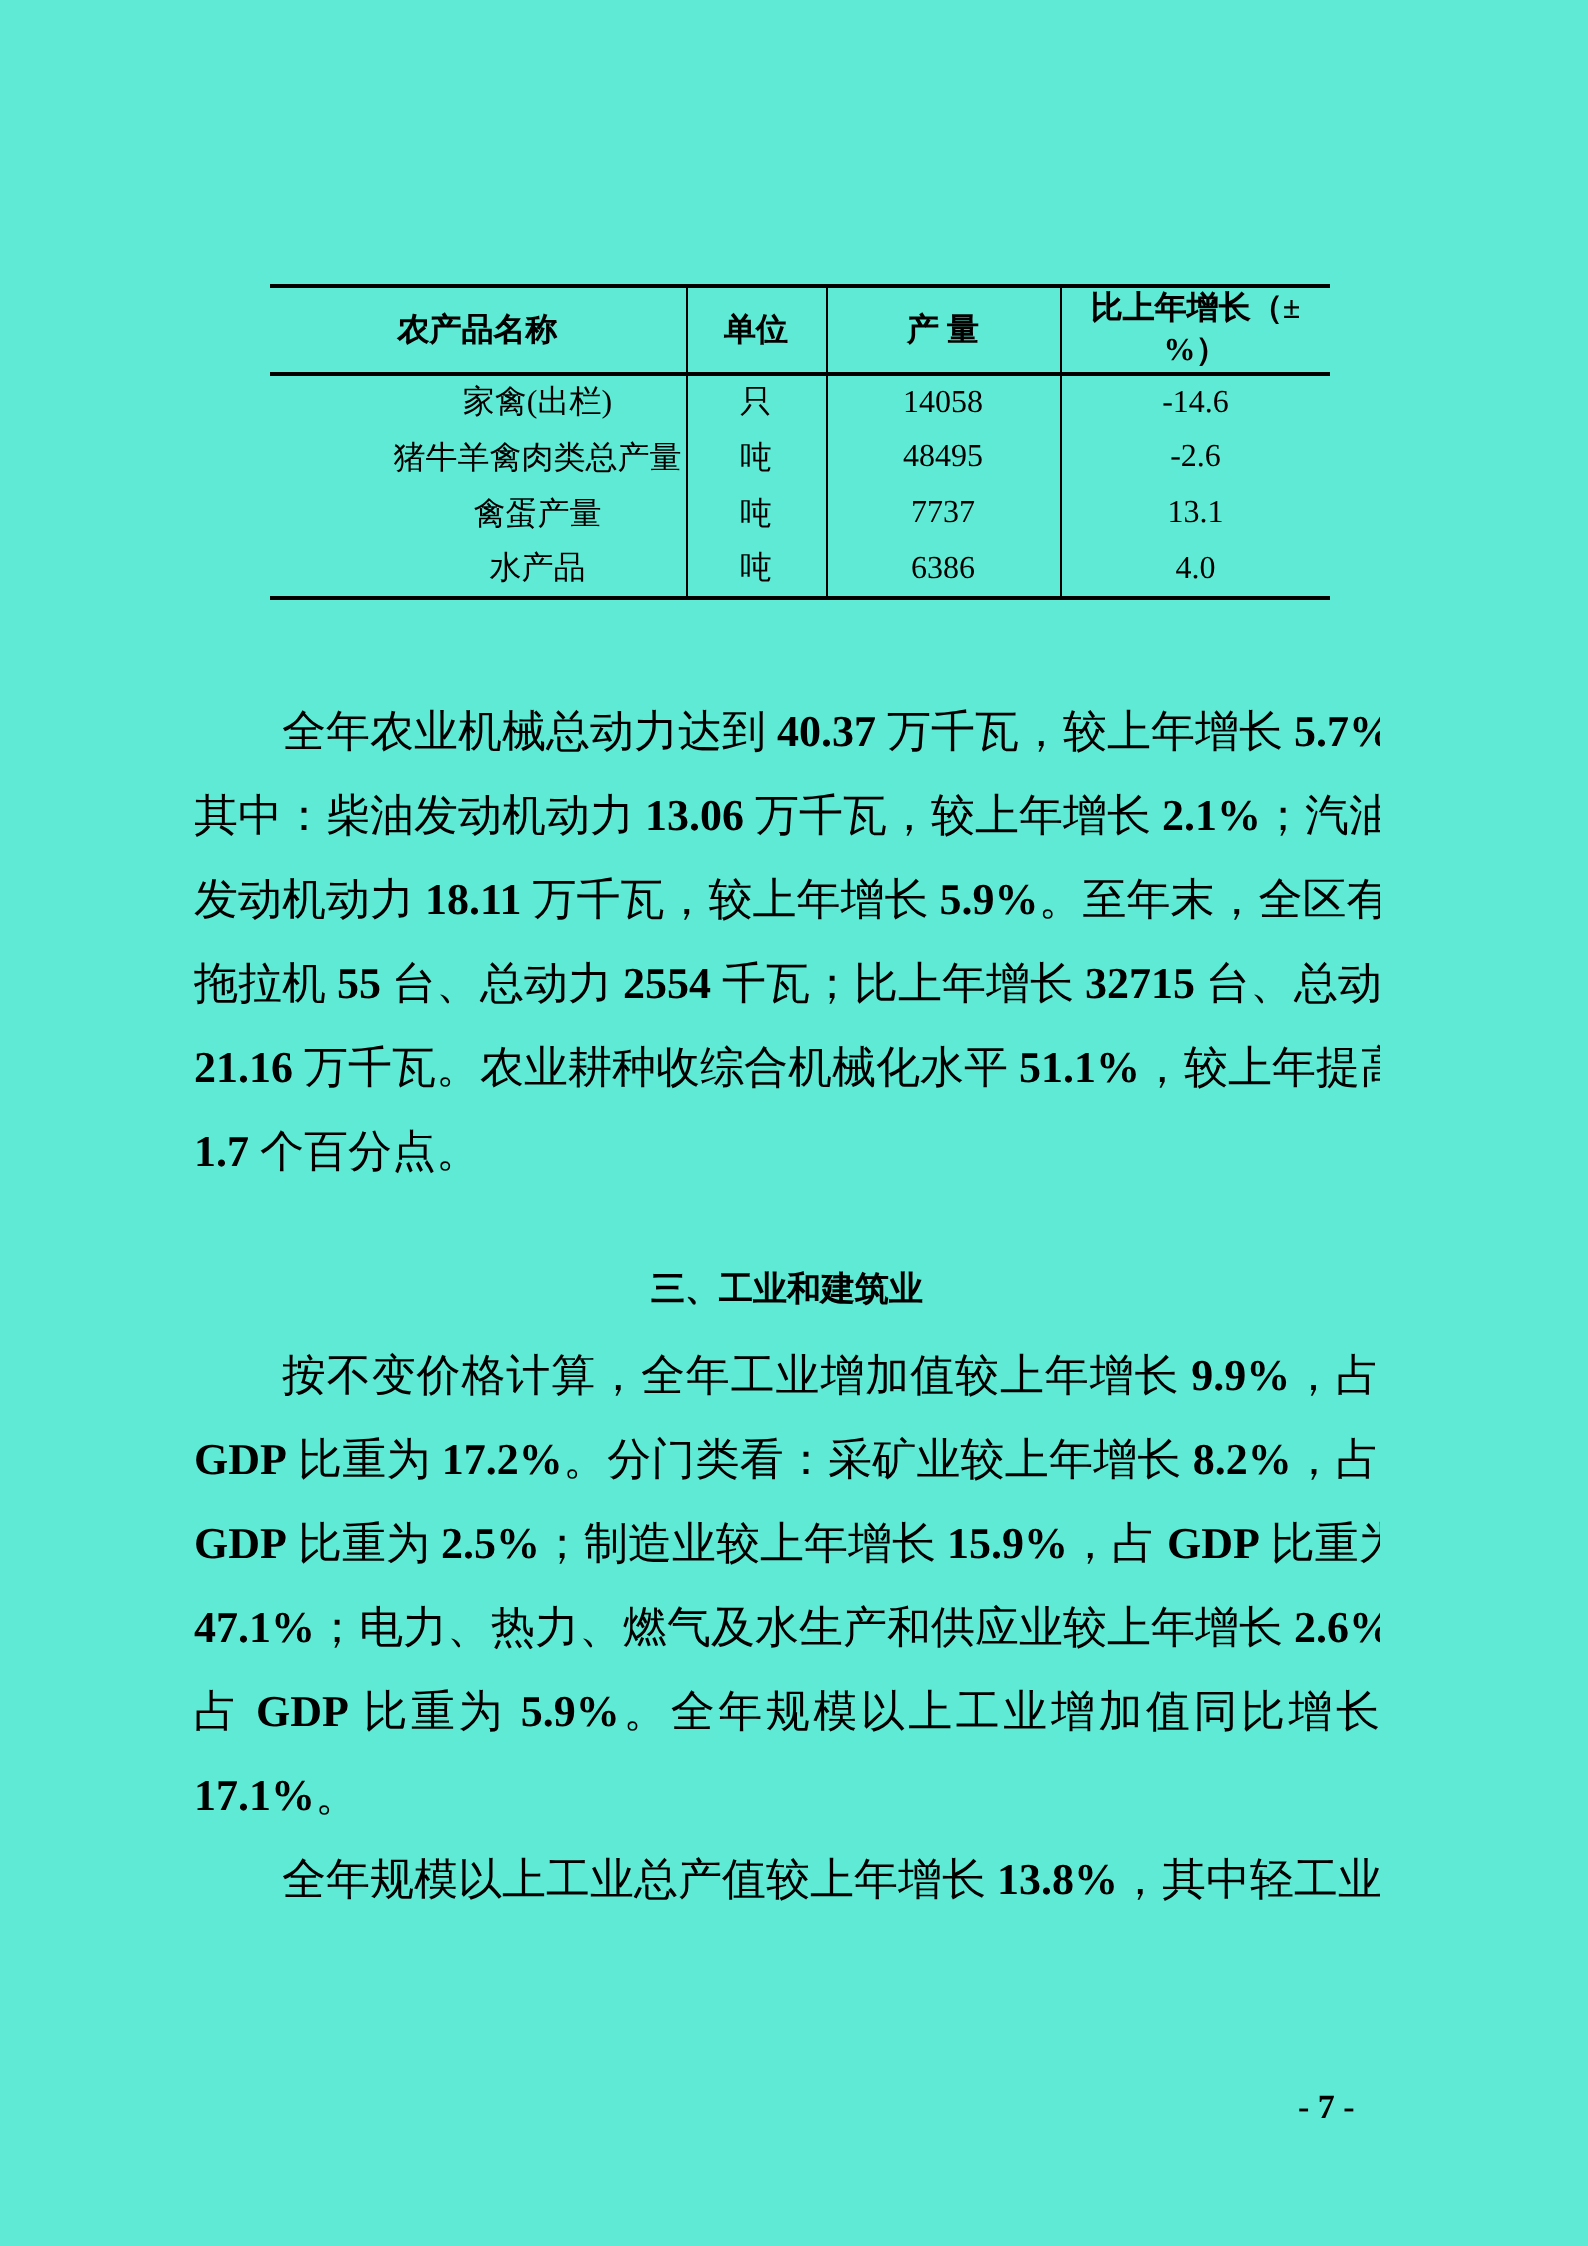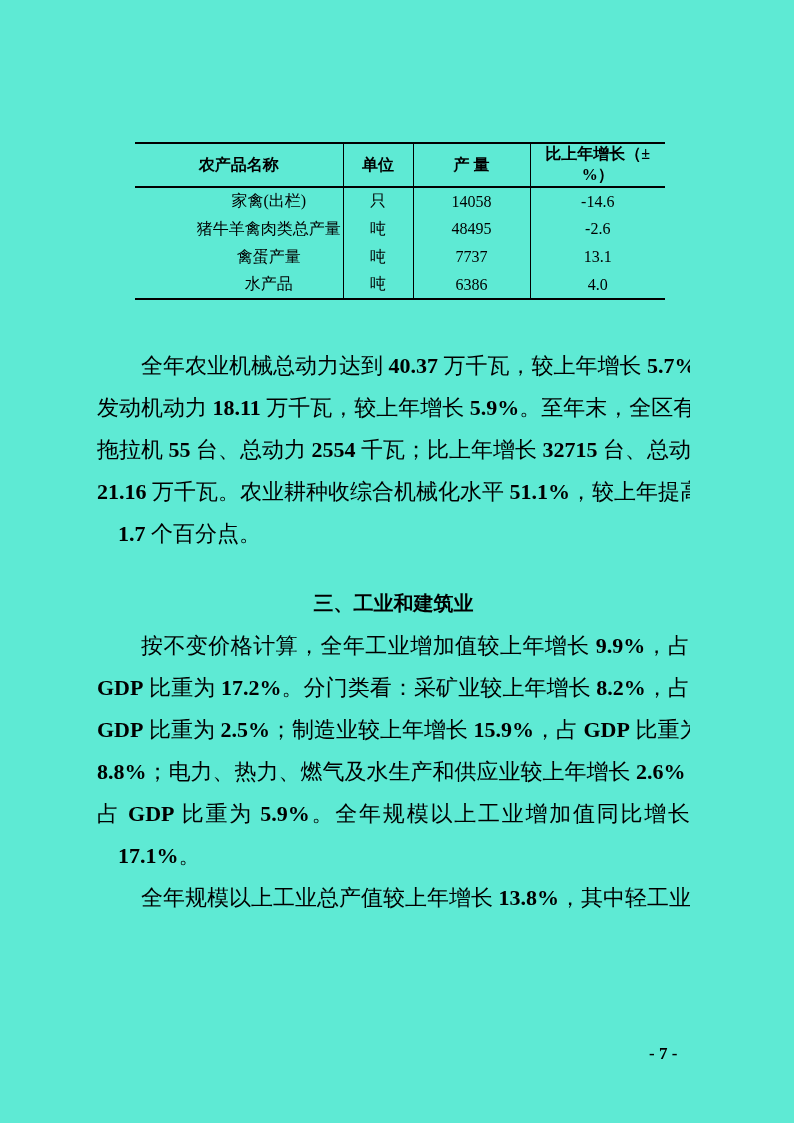"其中：柴油发动机动力 13.06 万千瓦，较上年增长 2.1%；汽油" div.line { html: none -> <div><span>其中：柴油发动机动力 </span><span>13.06</span><span> 万千瓦，较上年增长 </span><span>2.1%</span><span>；汽油</span></div> }
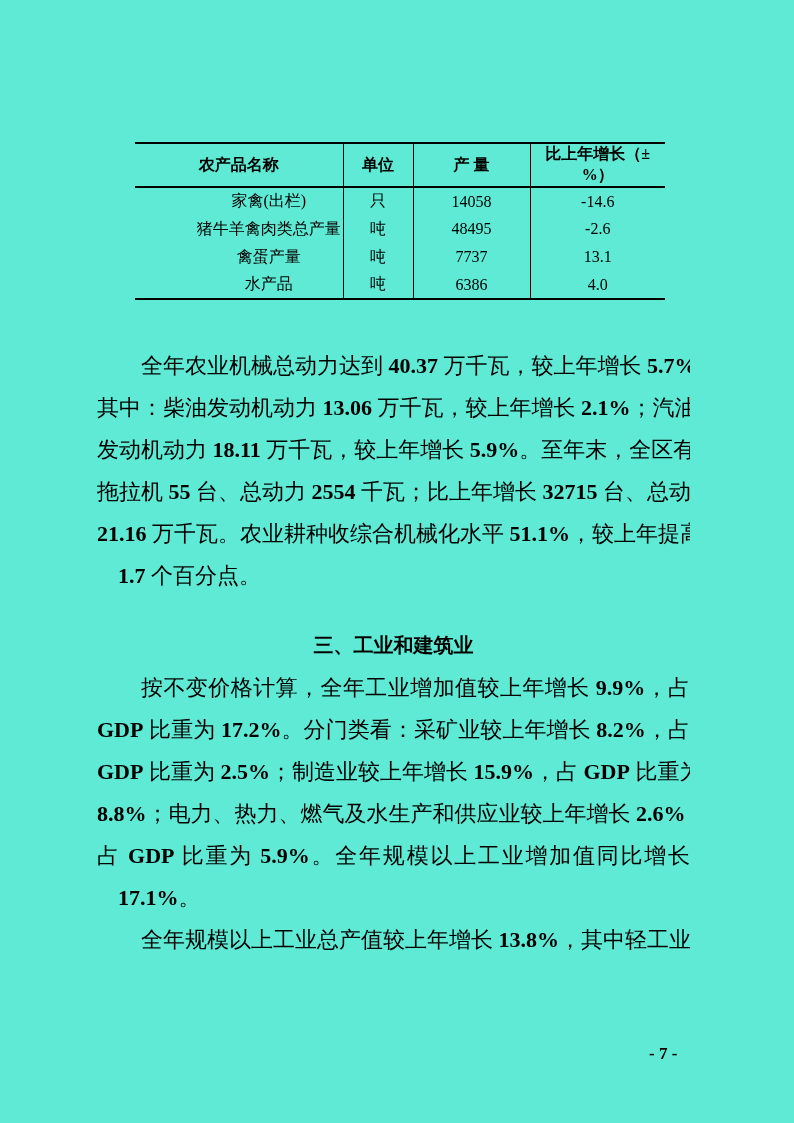"1.7 个百分点。" .line.no-just { margin-left: 21px -> none }
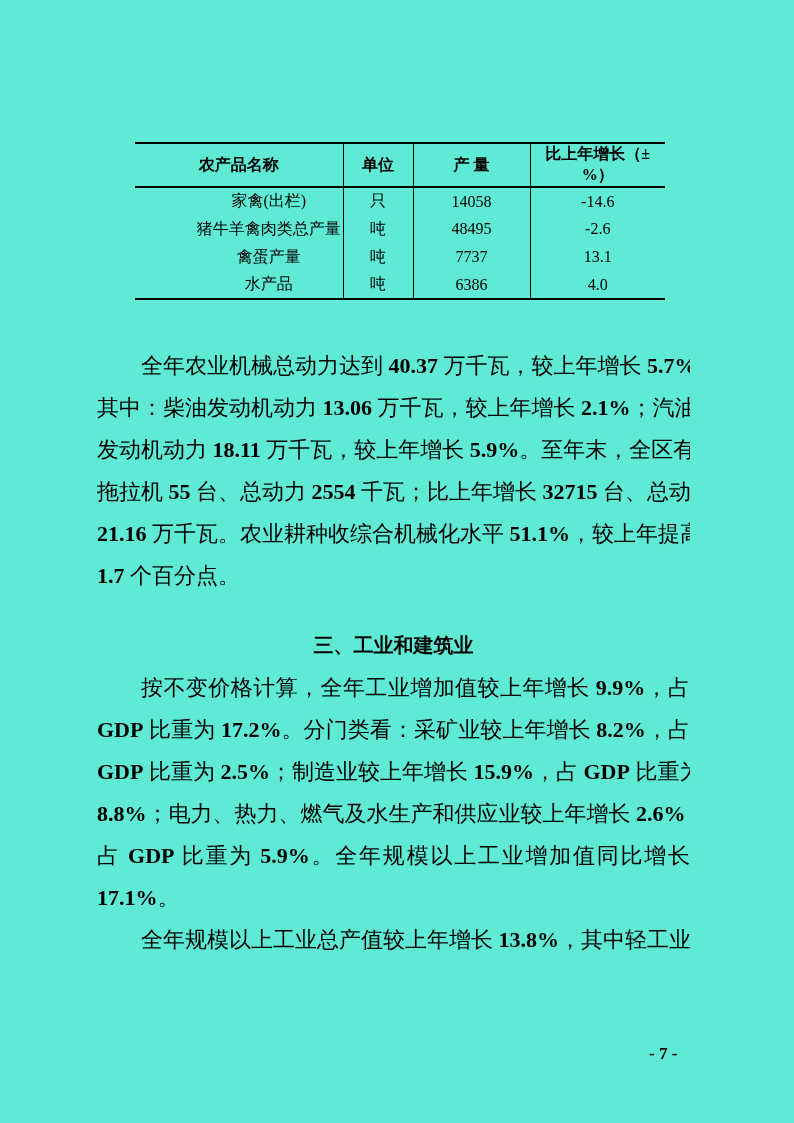"三、工业和建筑业" .heading { font-size: 20px -> 17px }
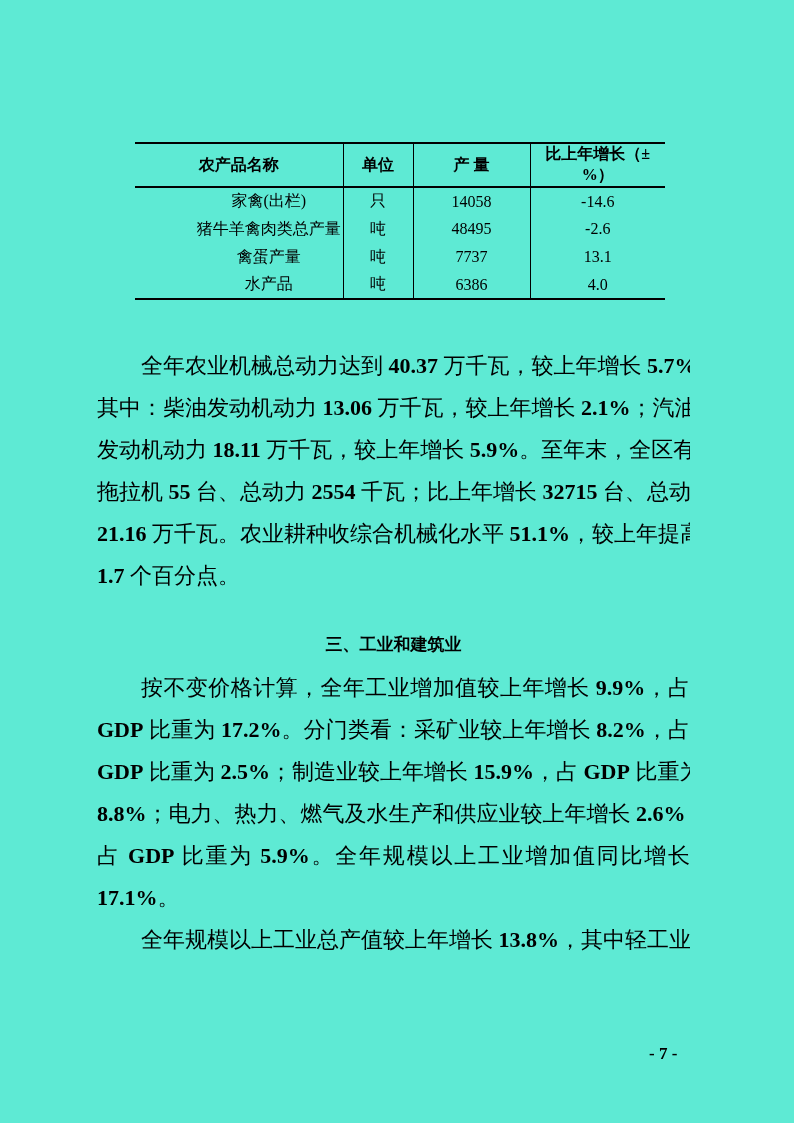"8.8%" span.bold { text: 8.8% -> 47.1% }
